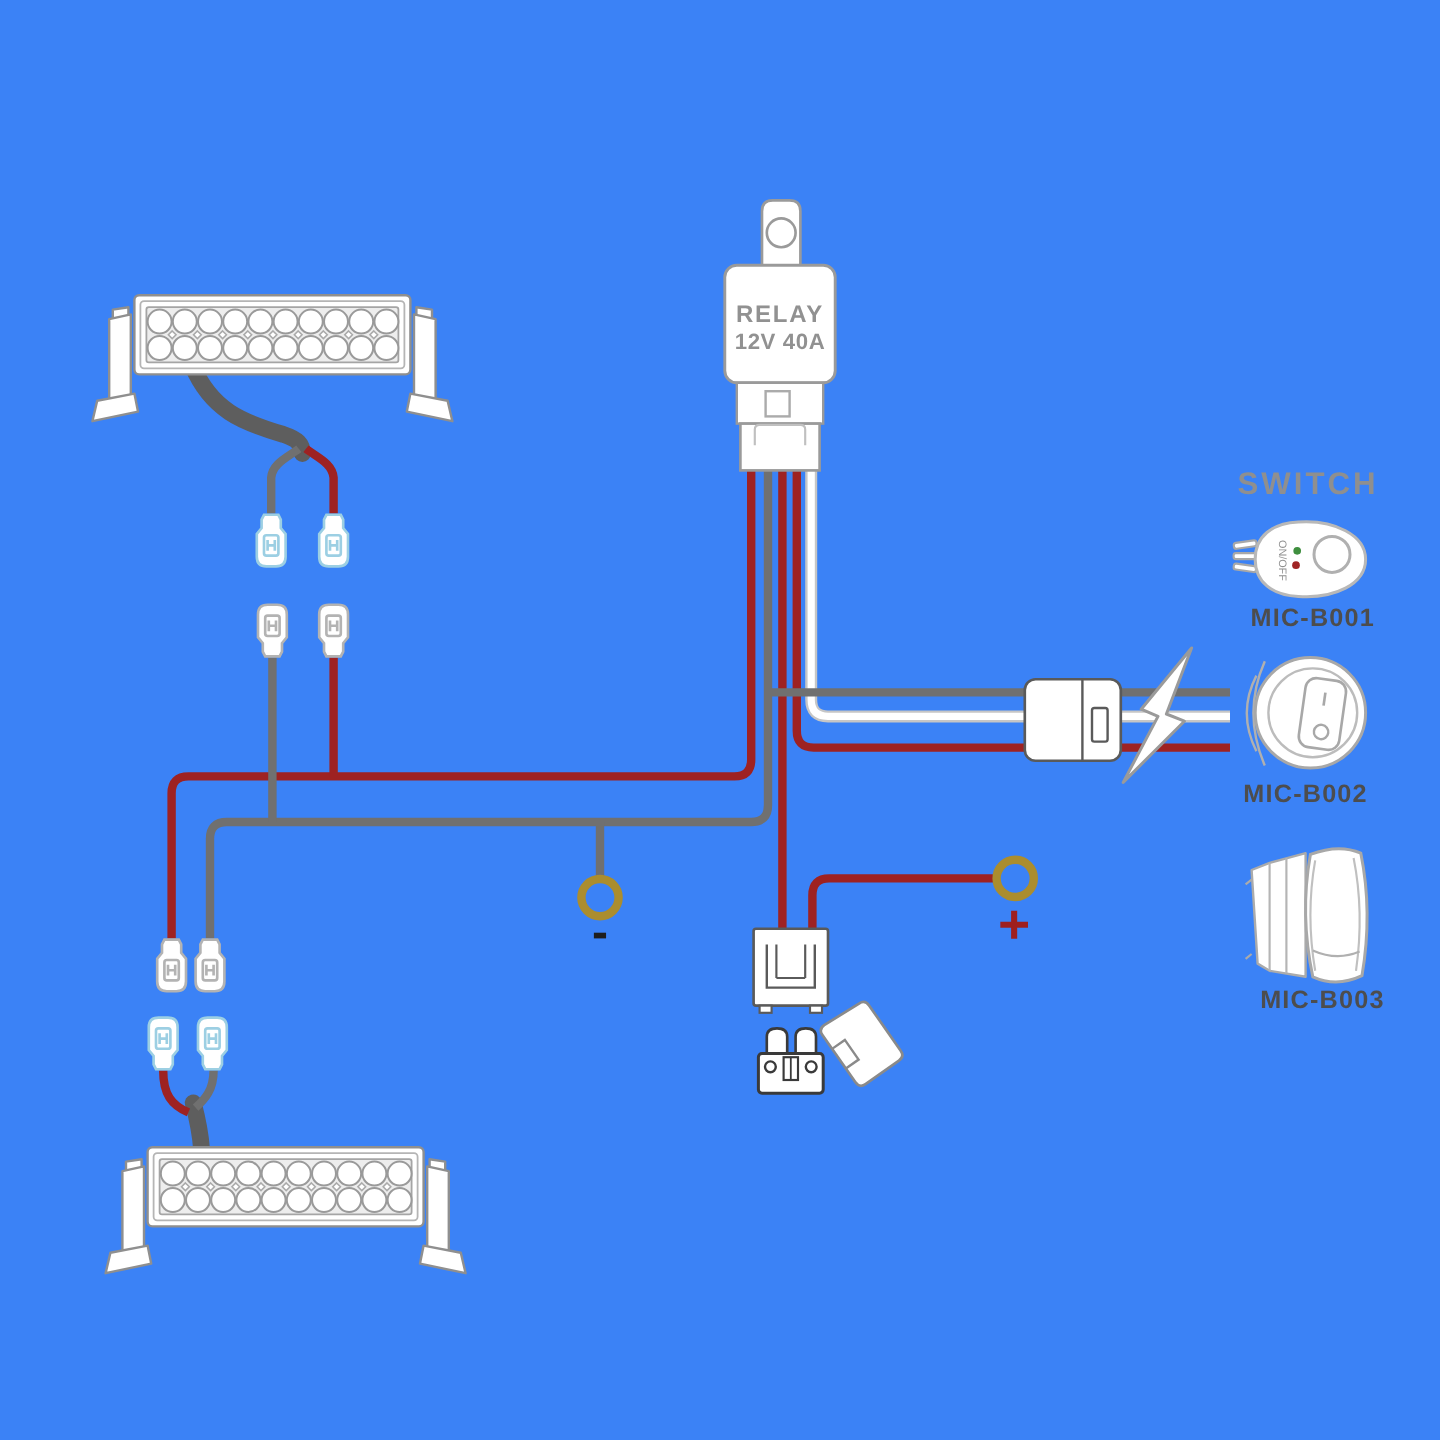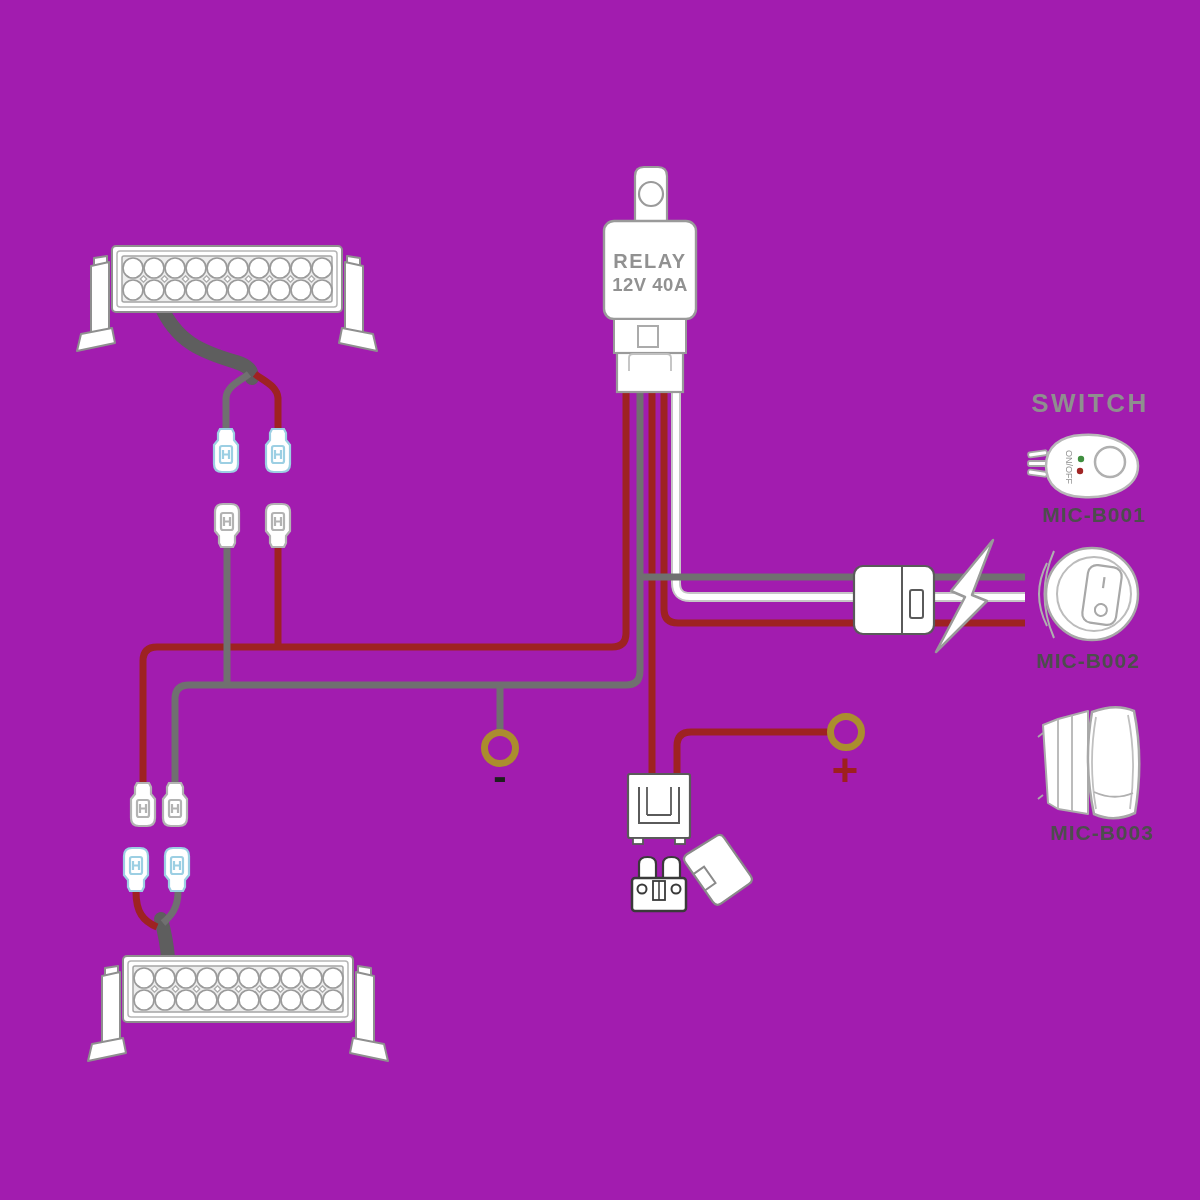"RELAY" .canvas { background: #a21caf -> #3b82f6 }
